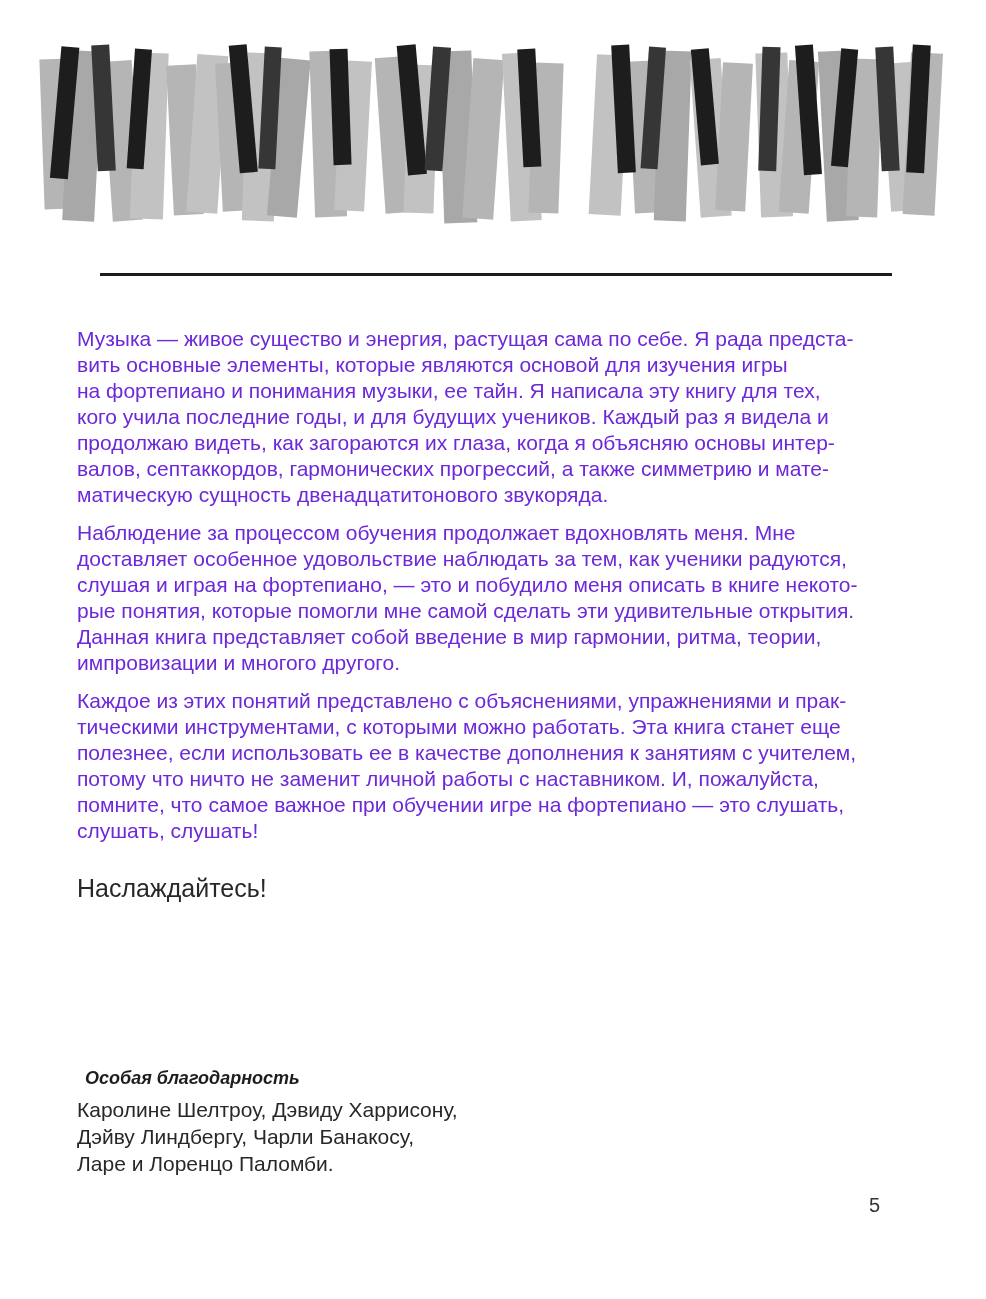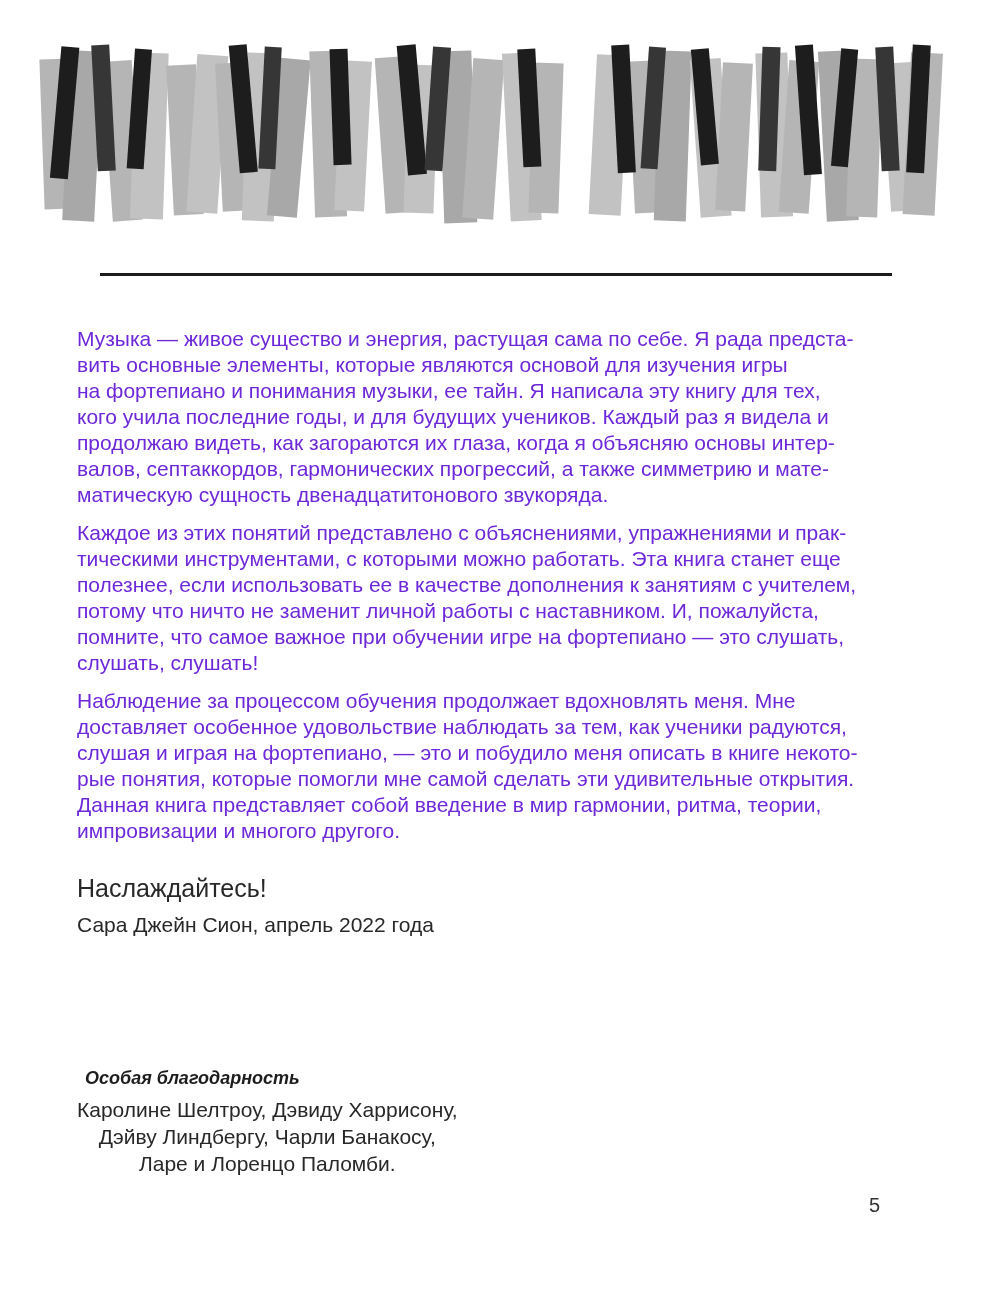"Каждое из этих понятий представлено" p.para { order: before "Наблюдение за процессом обучения" -> after "Наблюдение за процессом обучения" }
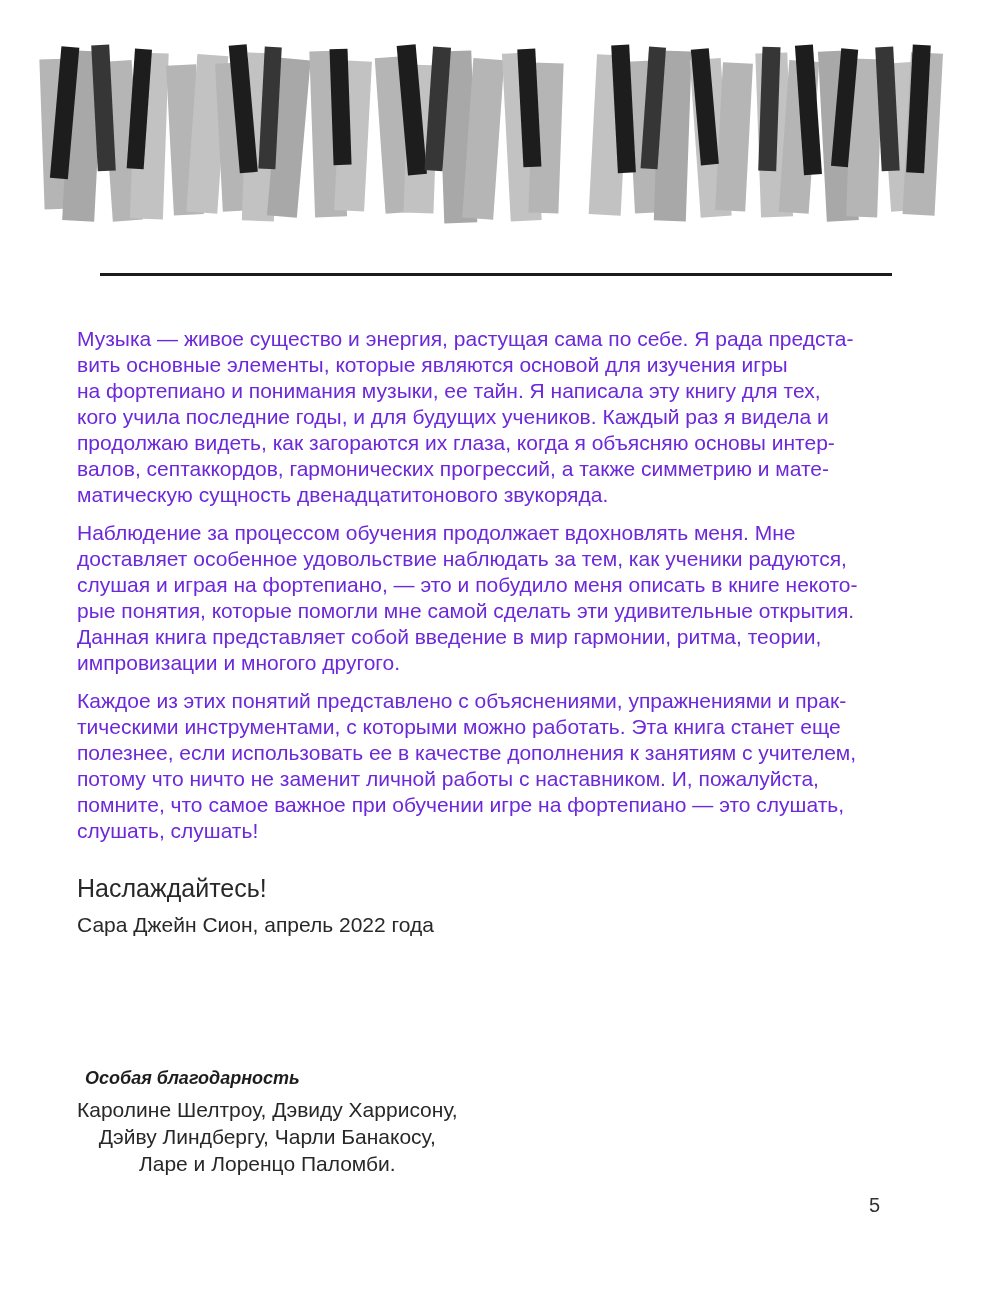"Сара Джейн Сион, апрель 2022" p.signature { html: <p>Сара Джейн Сион, апрель 2022 года</p> -> none }
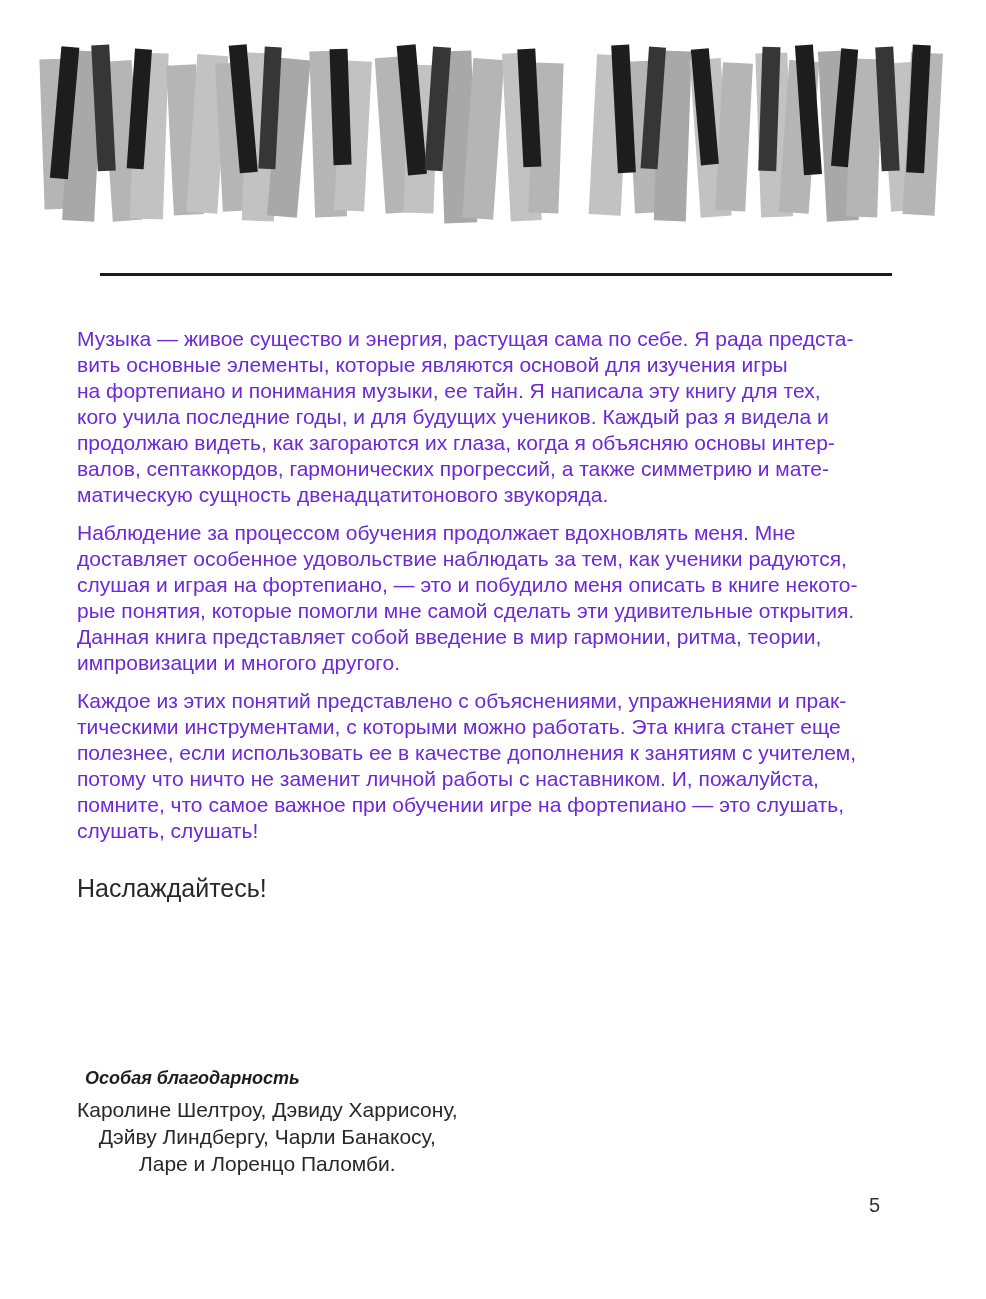"Каролине Шелтроу, Дэвиду Харрисону," .thanks-names { text-align: center -> none }
